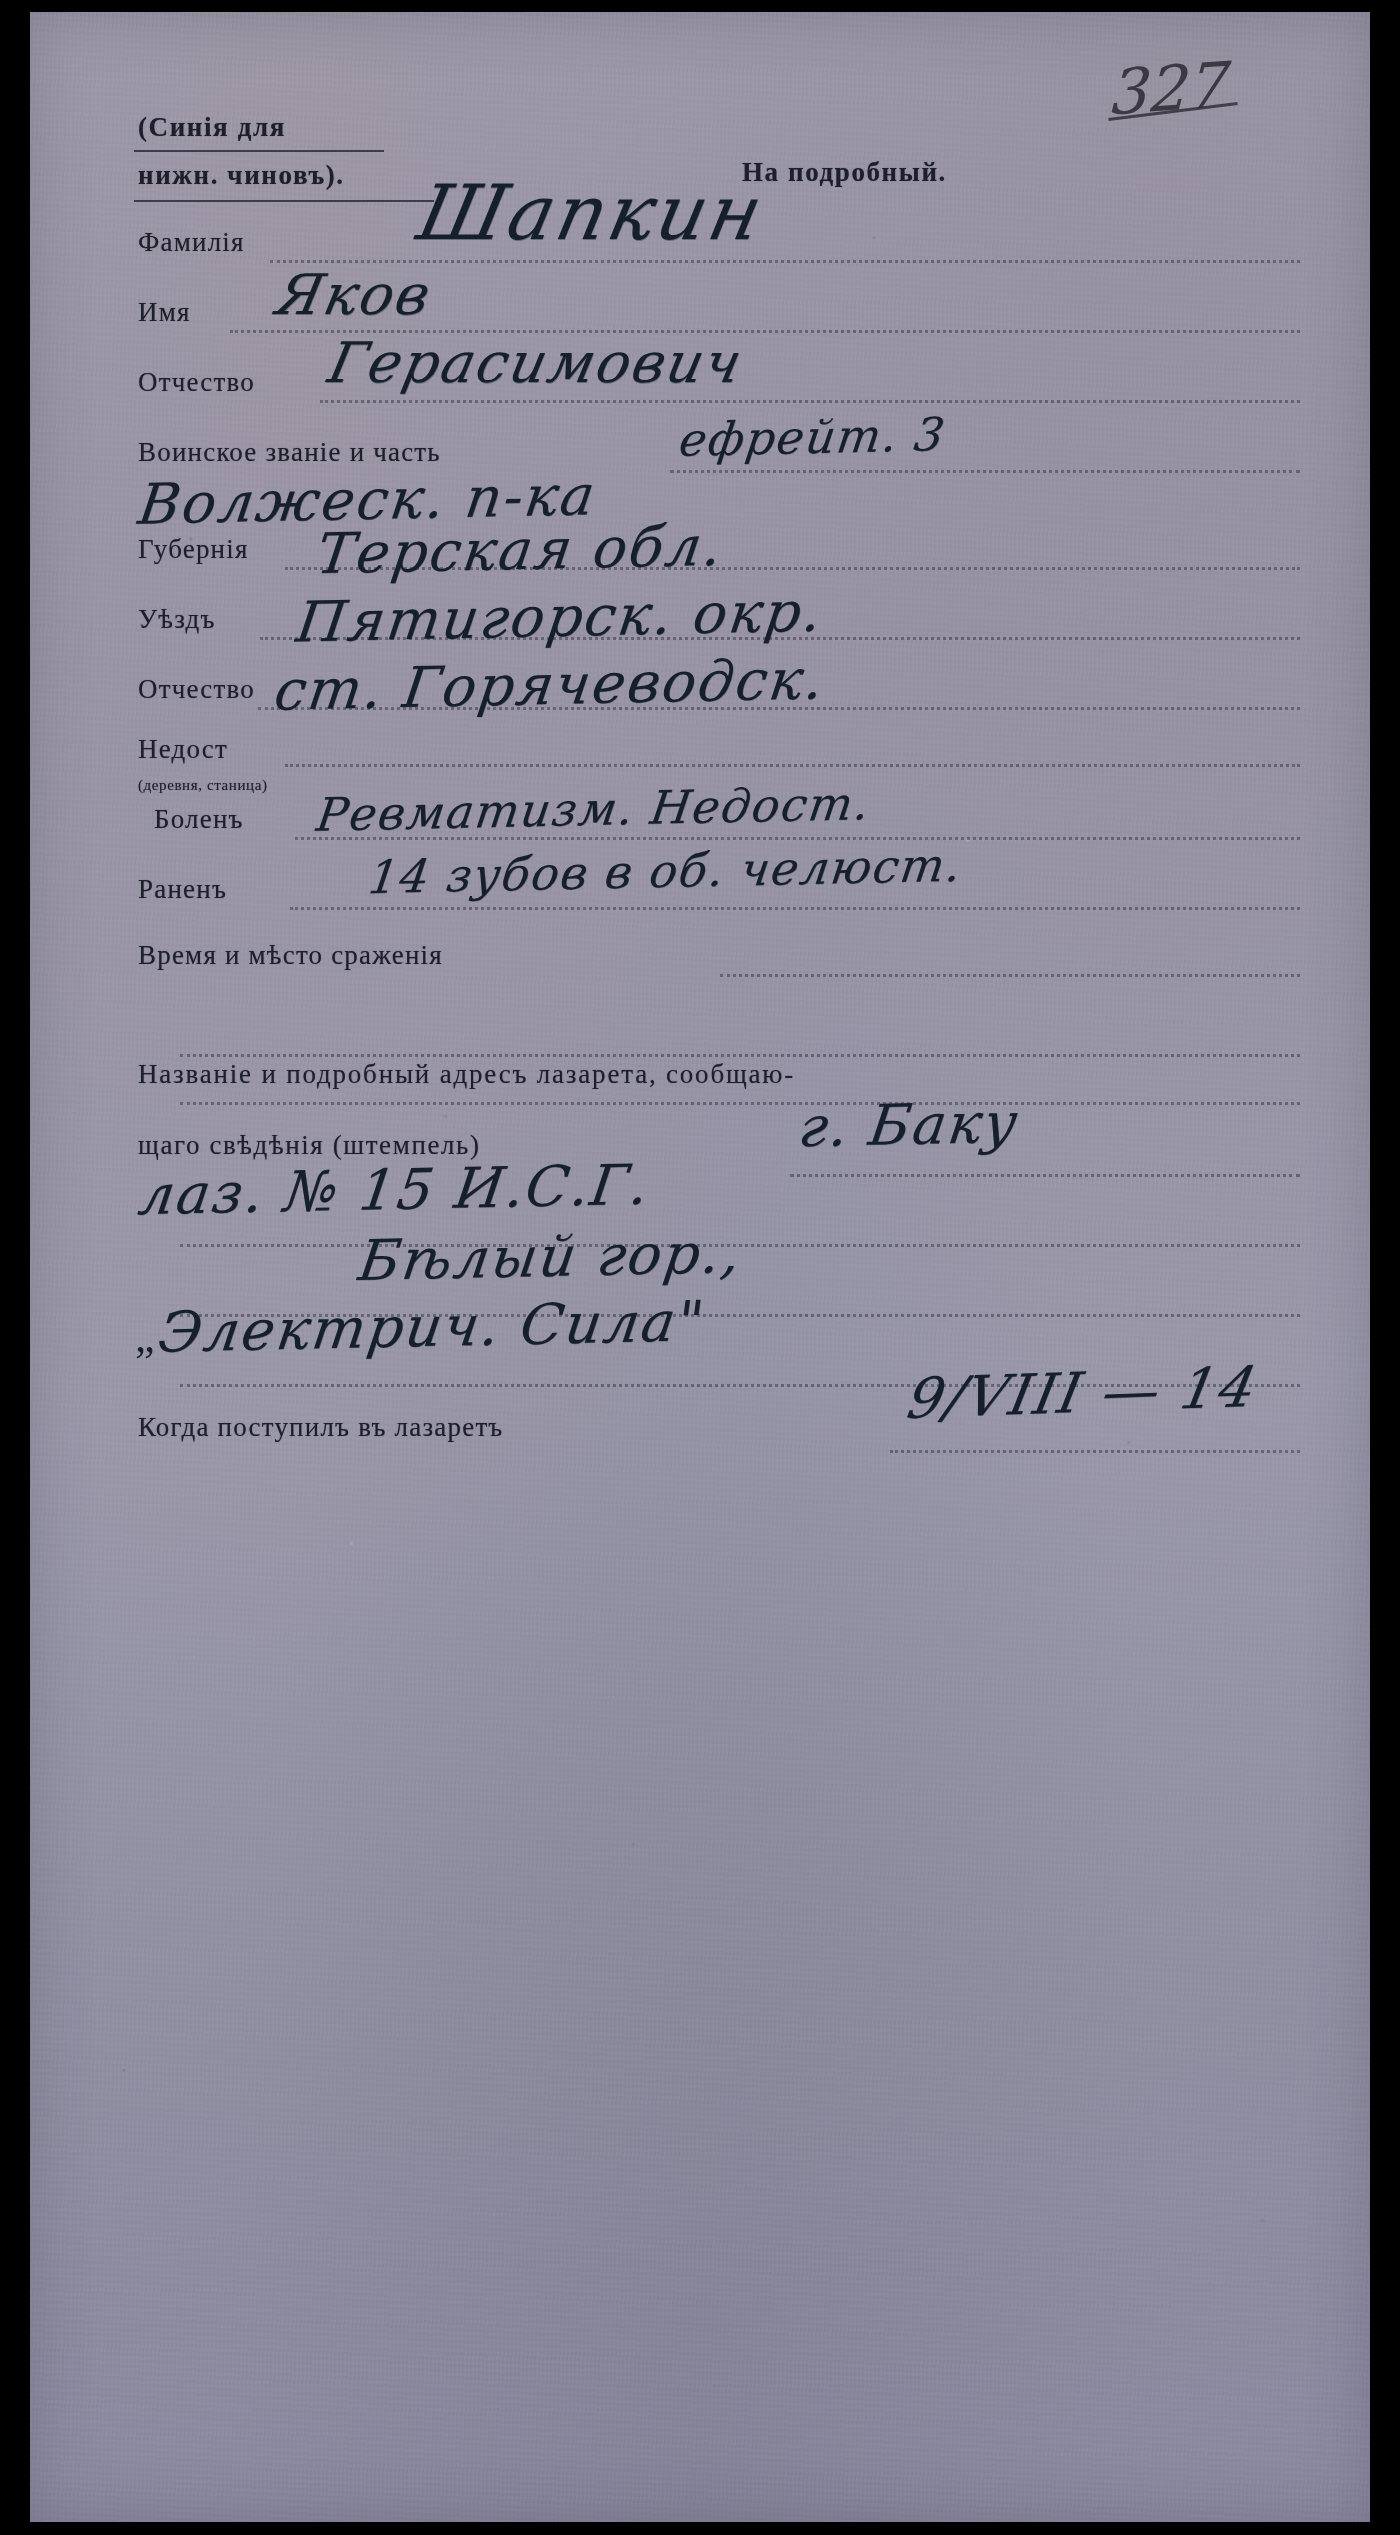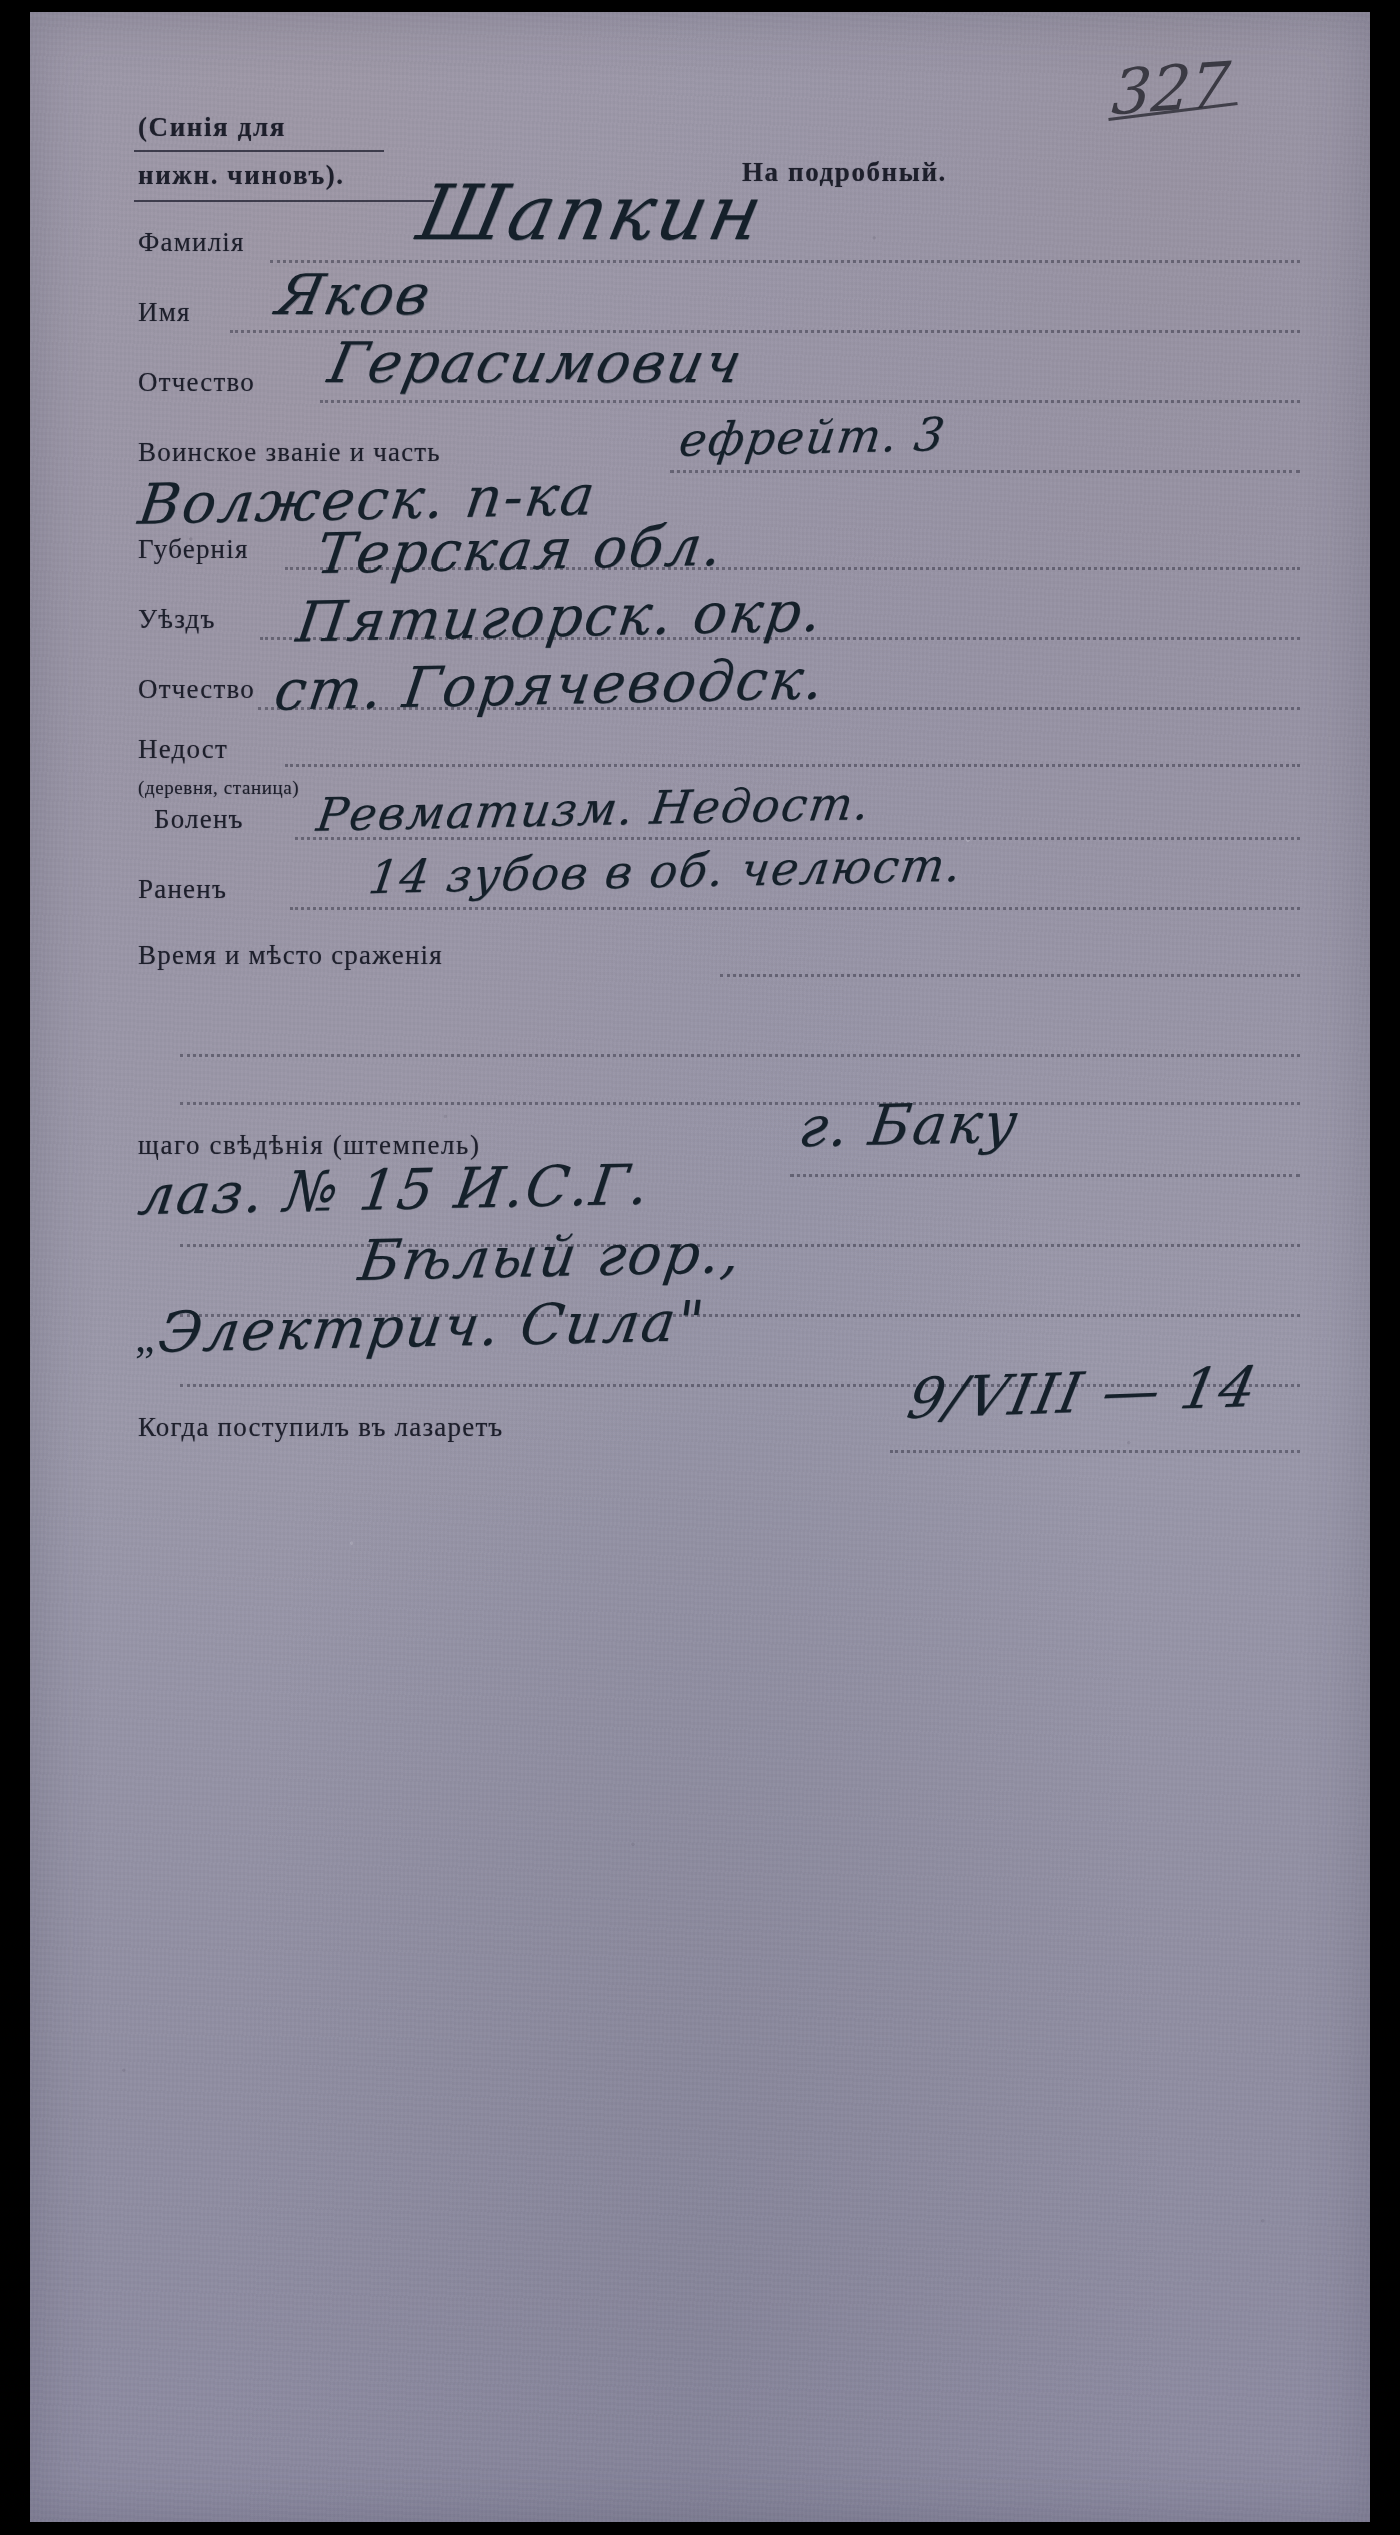"(деревня, станица)" .lbl.small { font-size: 19px -> 15px }
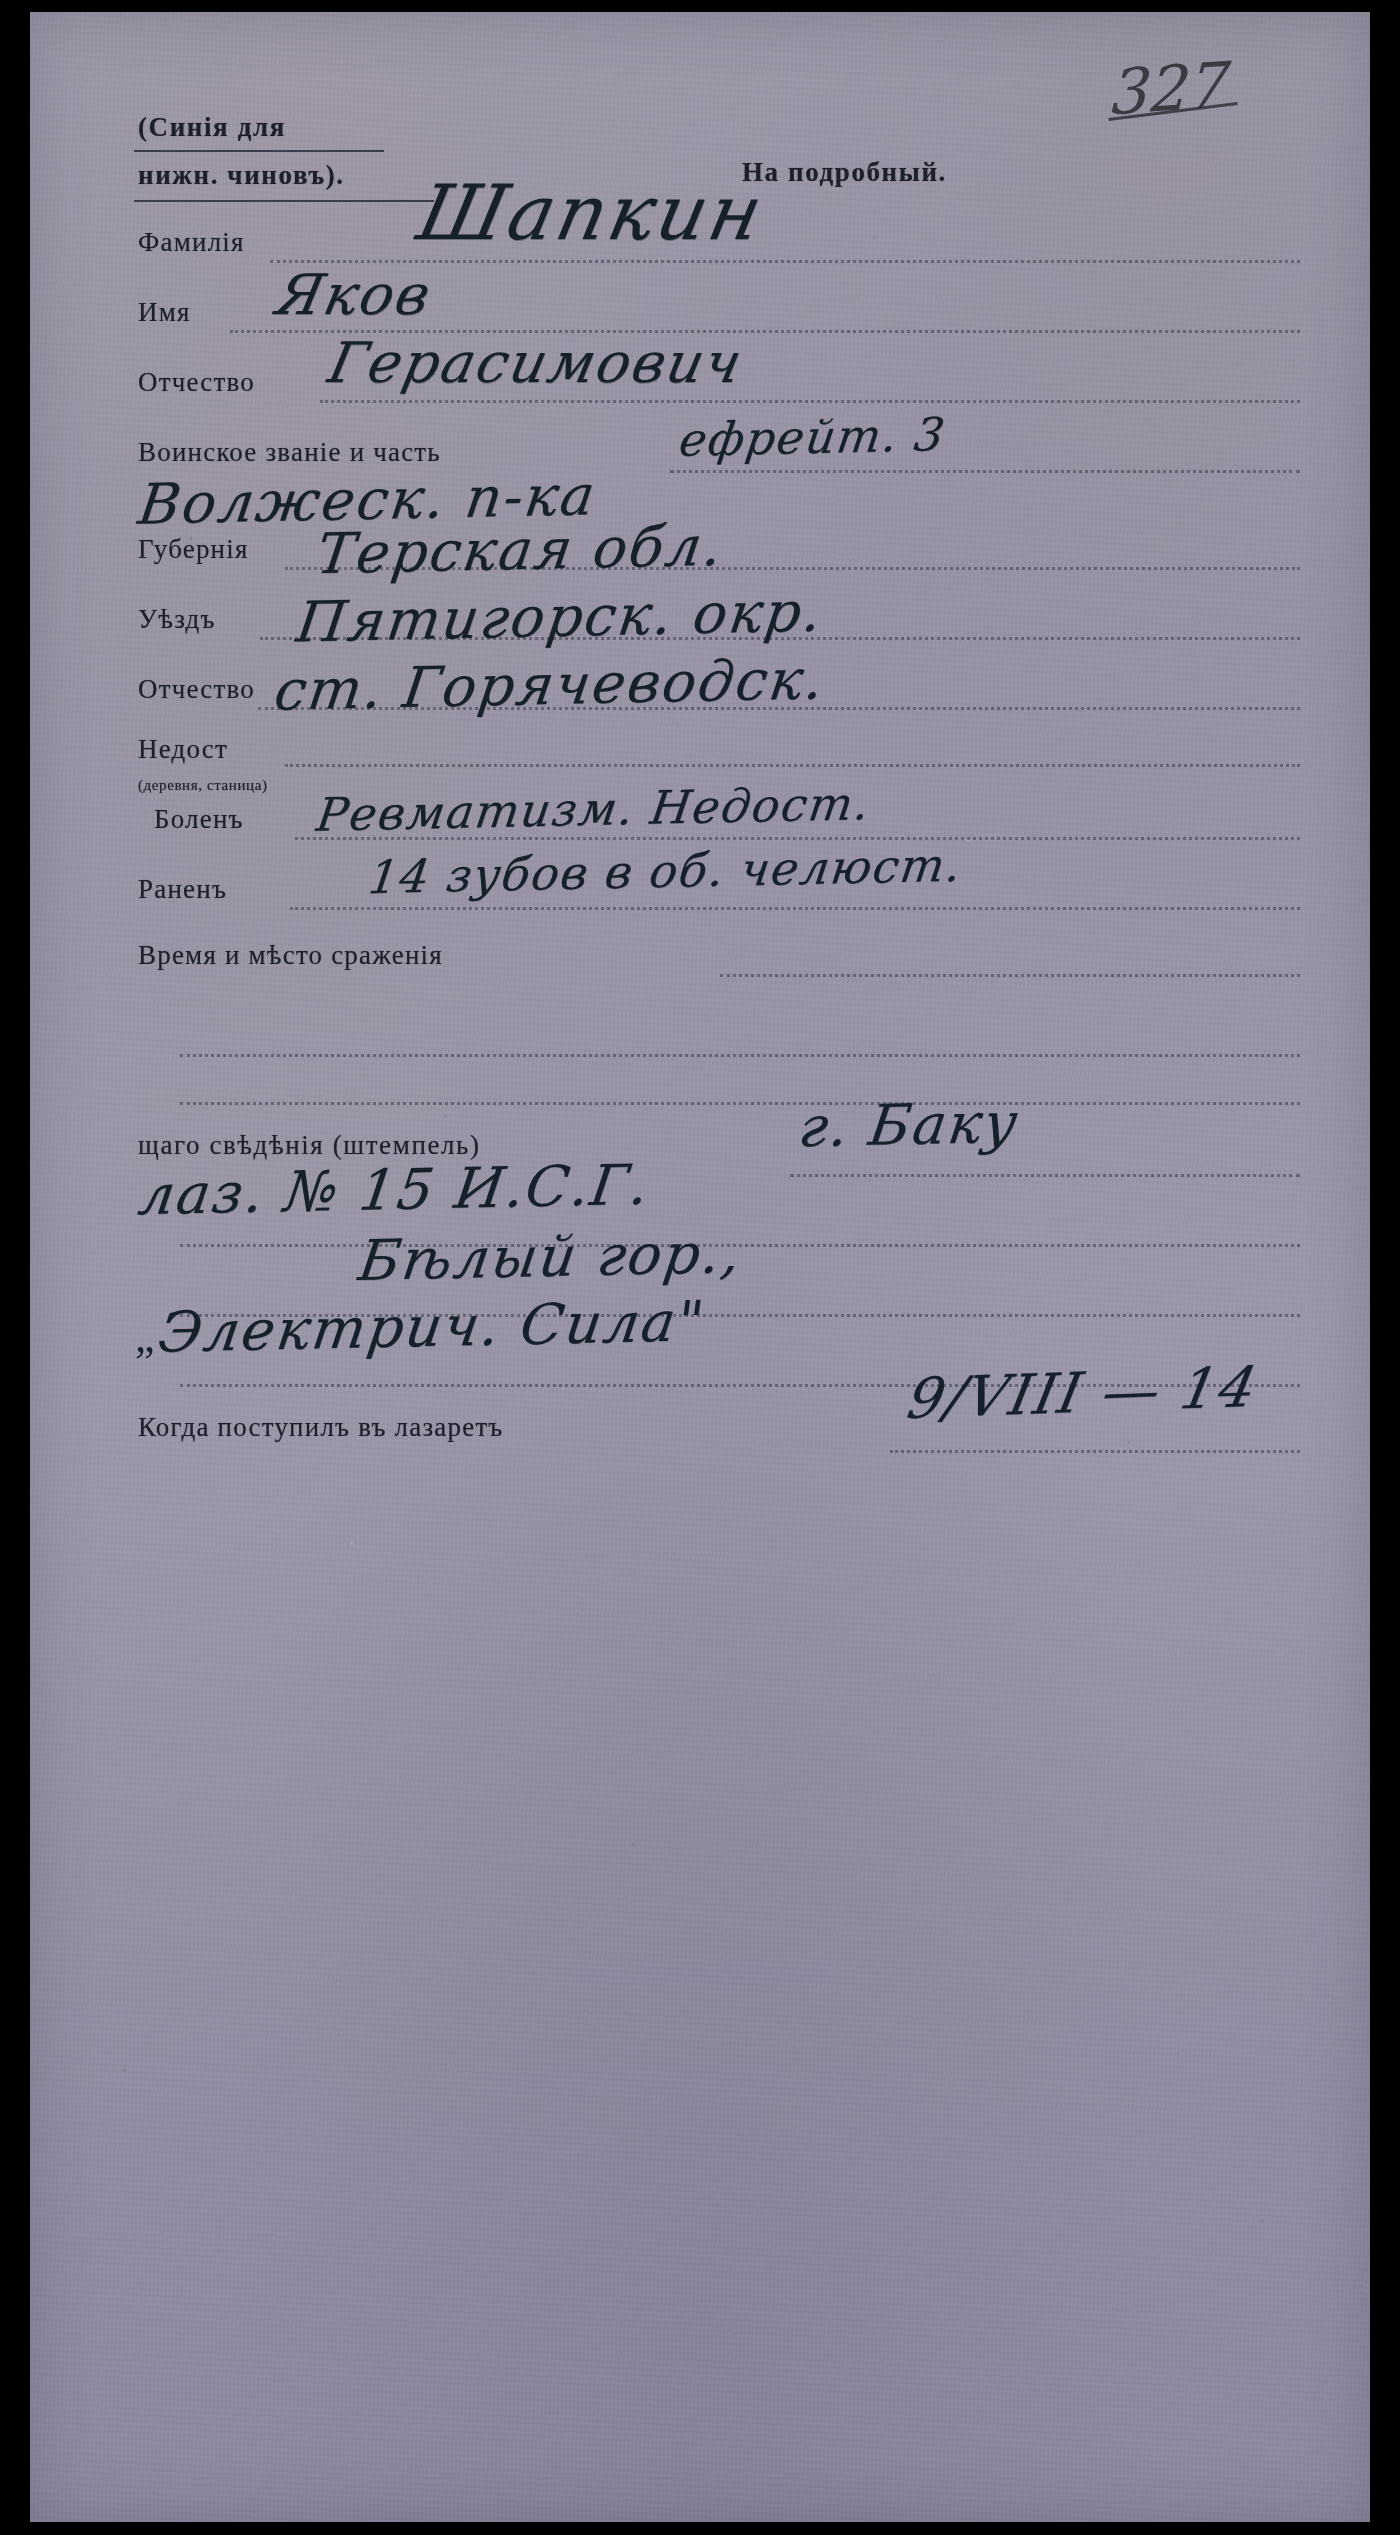"Названiе и подробный адресъ лазарета," div.lbl { html: none -> <div>Названiе и подробный адресъ лазарета, сообщаю-</div> }
